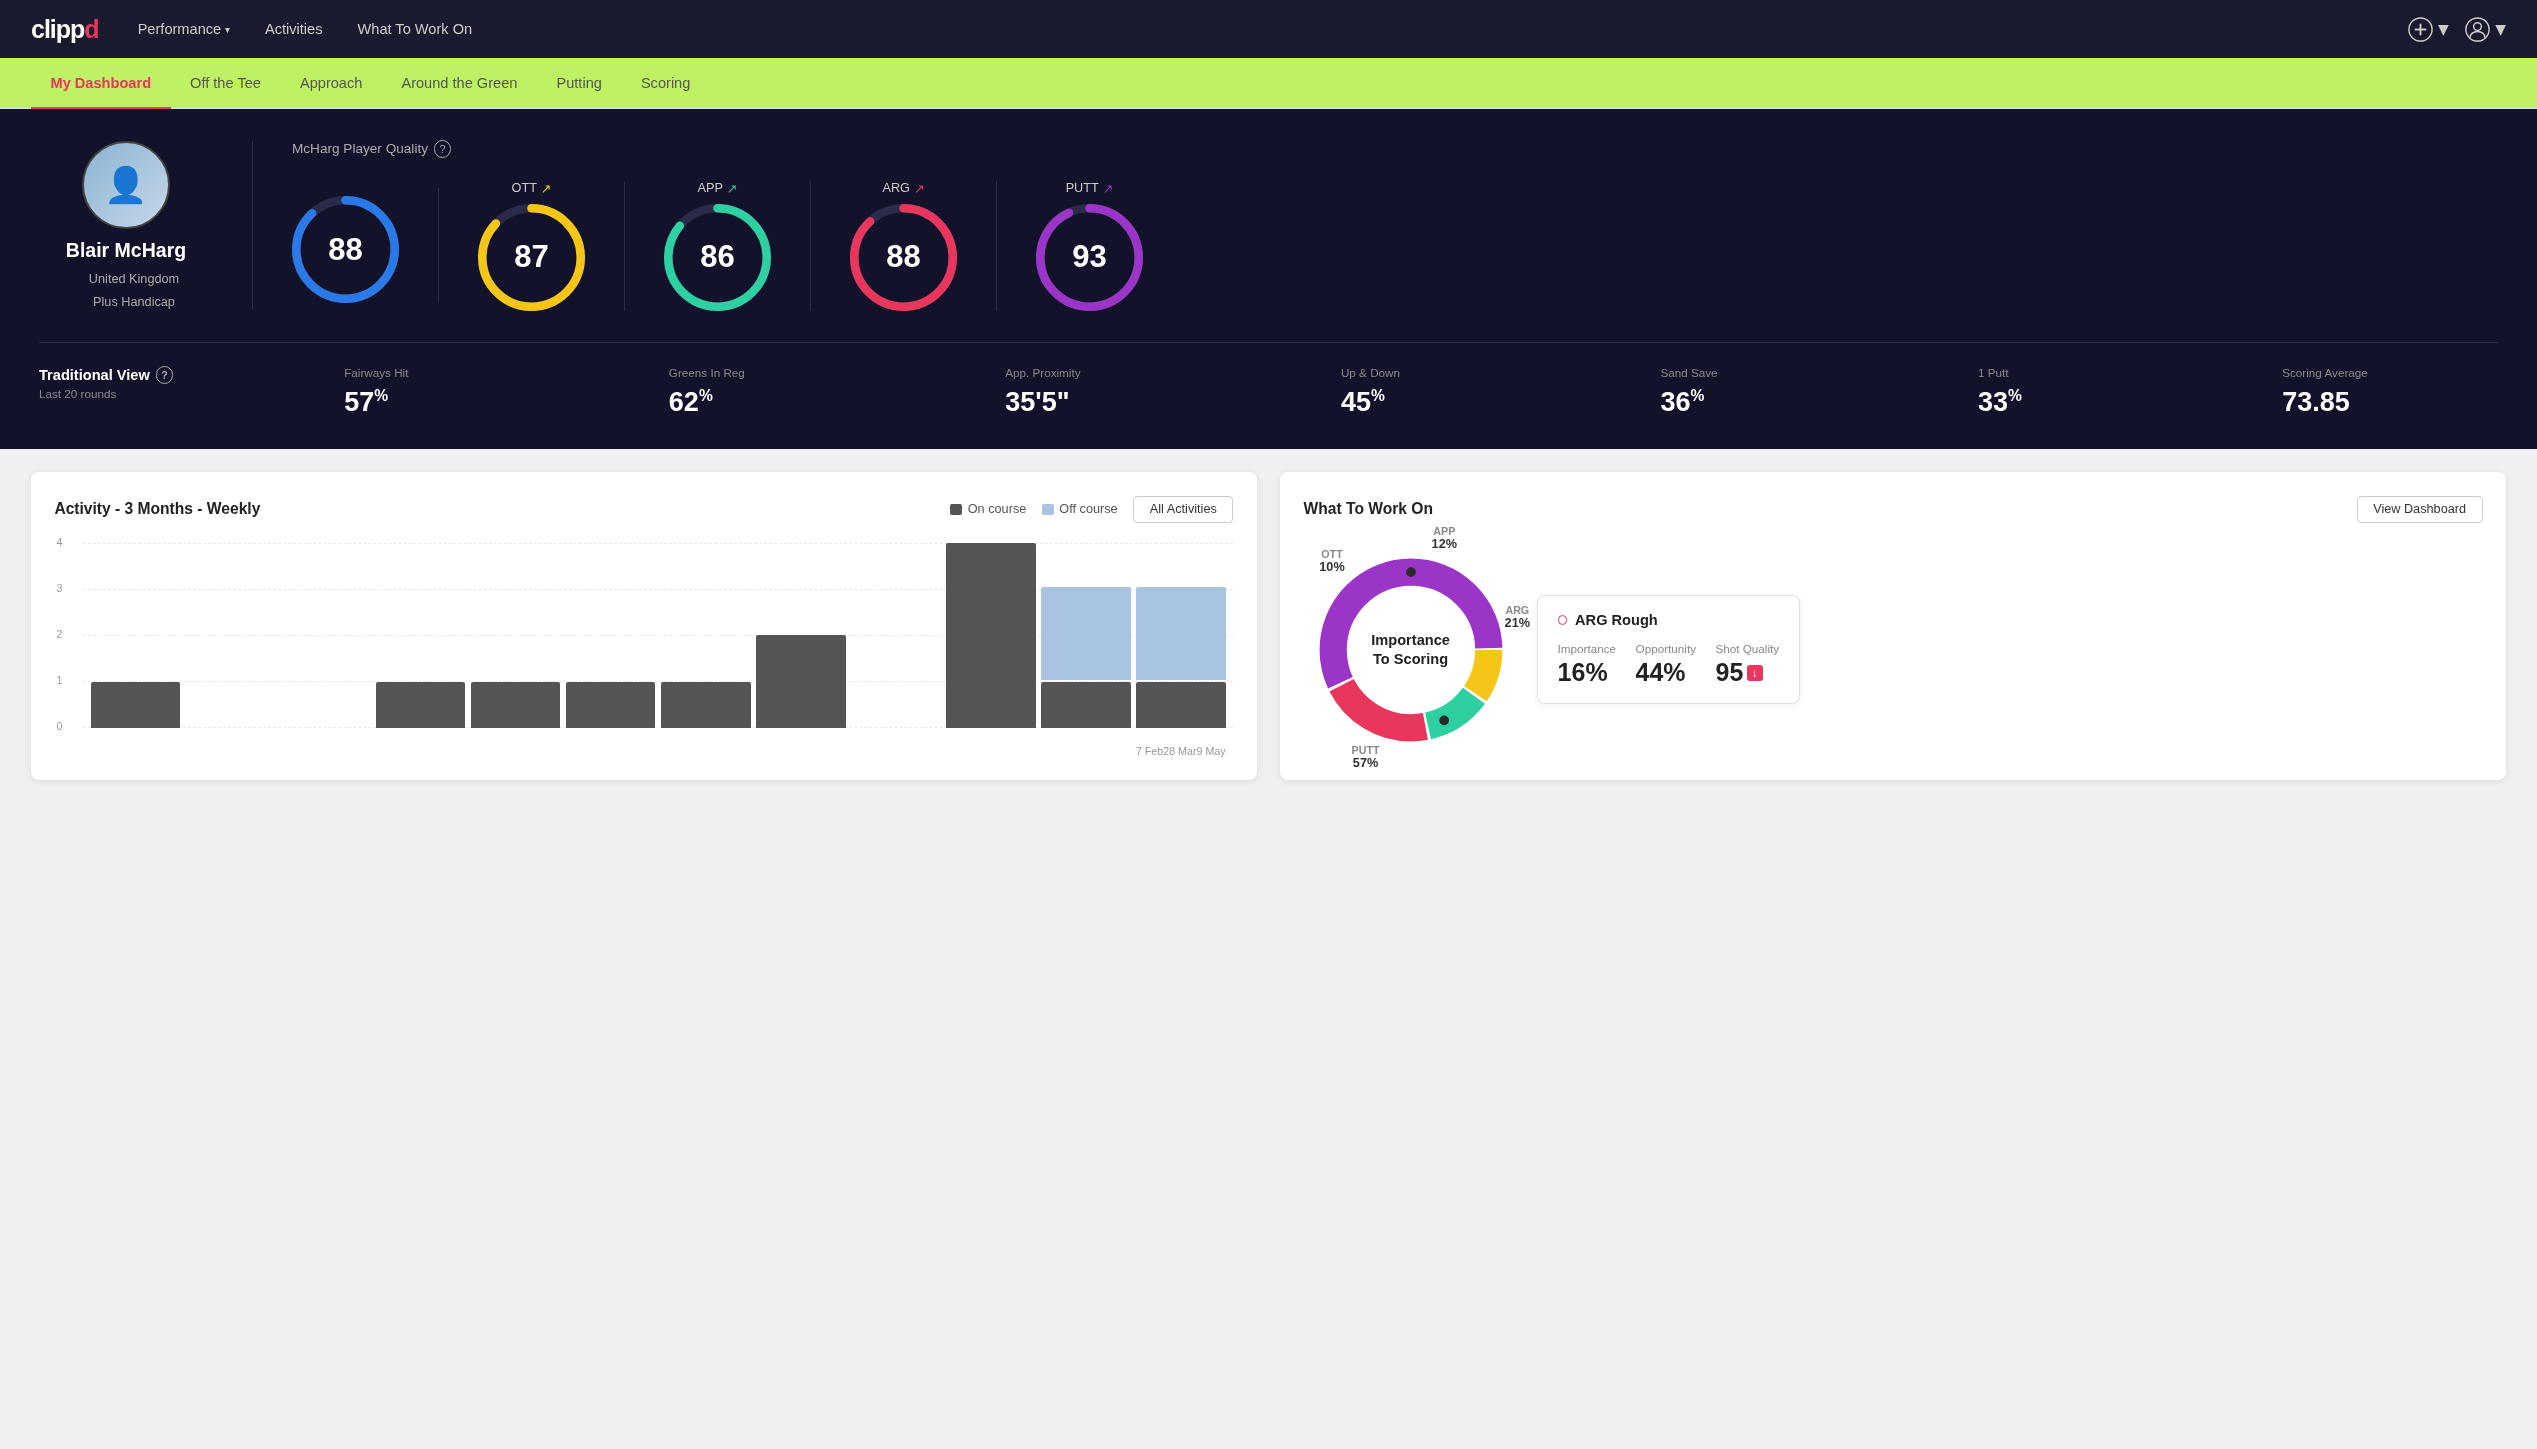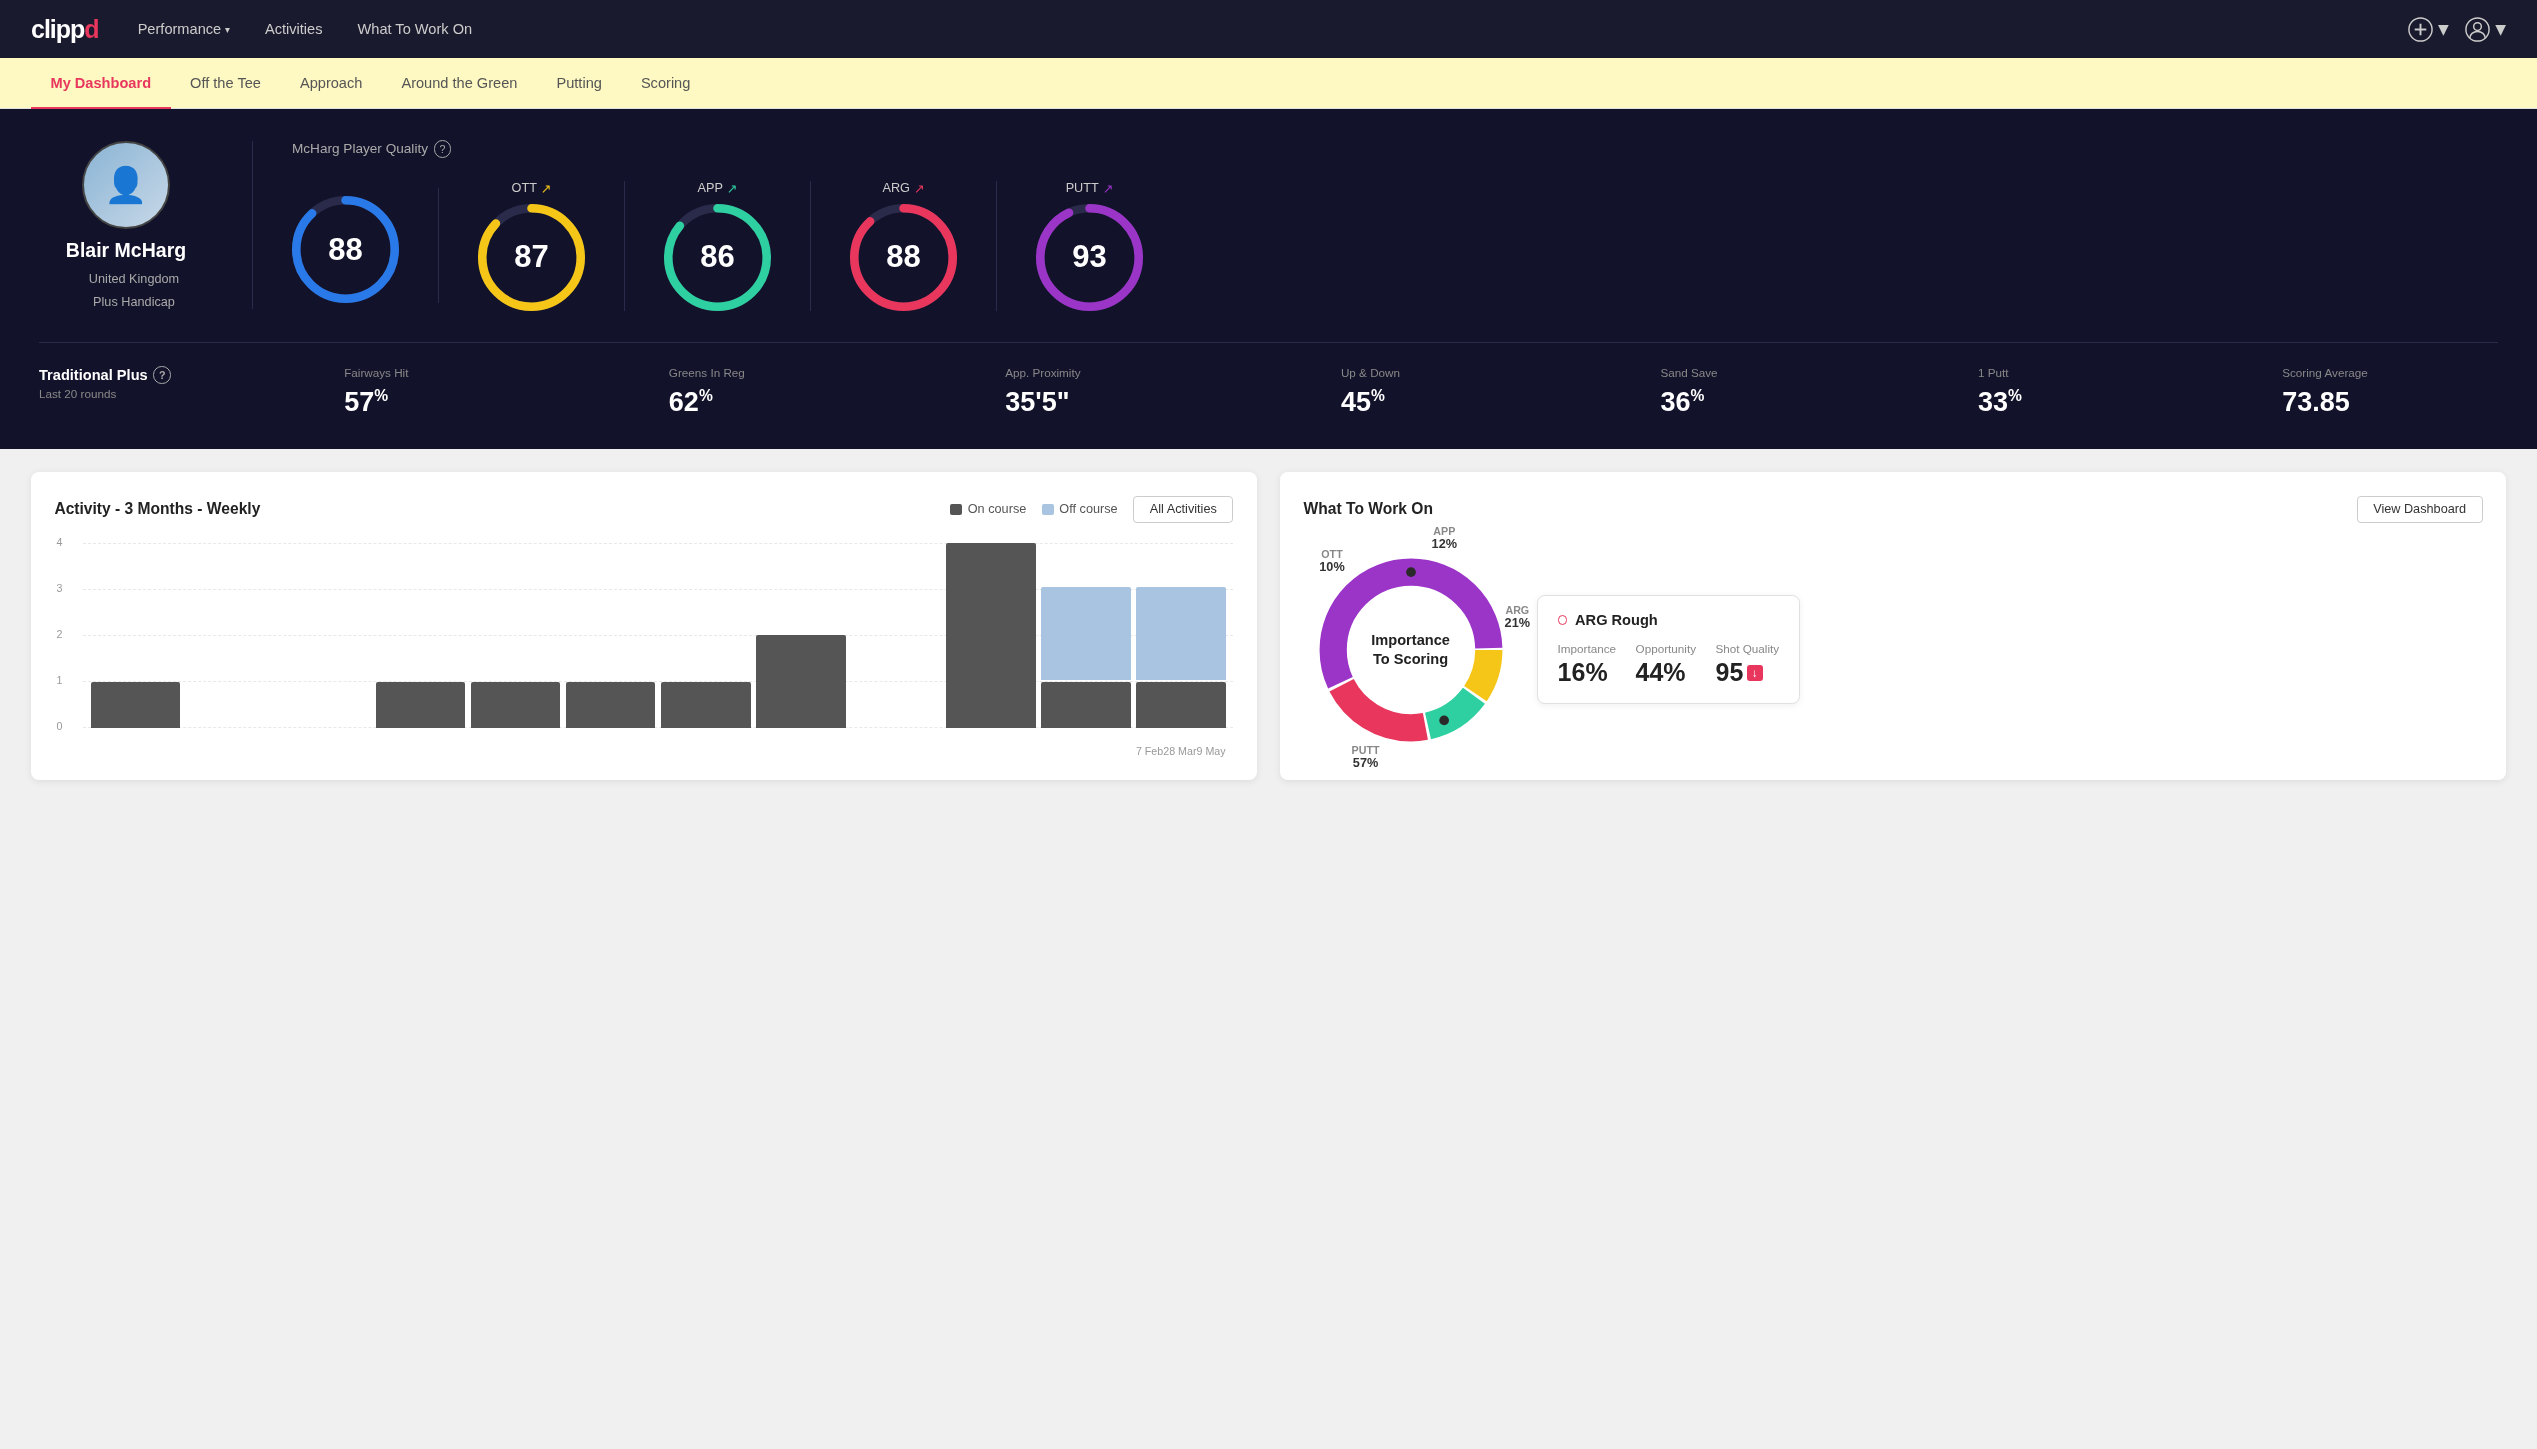"My Dashboard" .sub-tabs { background: #fef9c3 -> #bef264 }
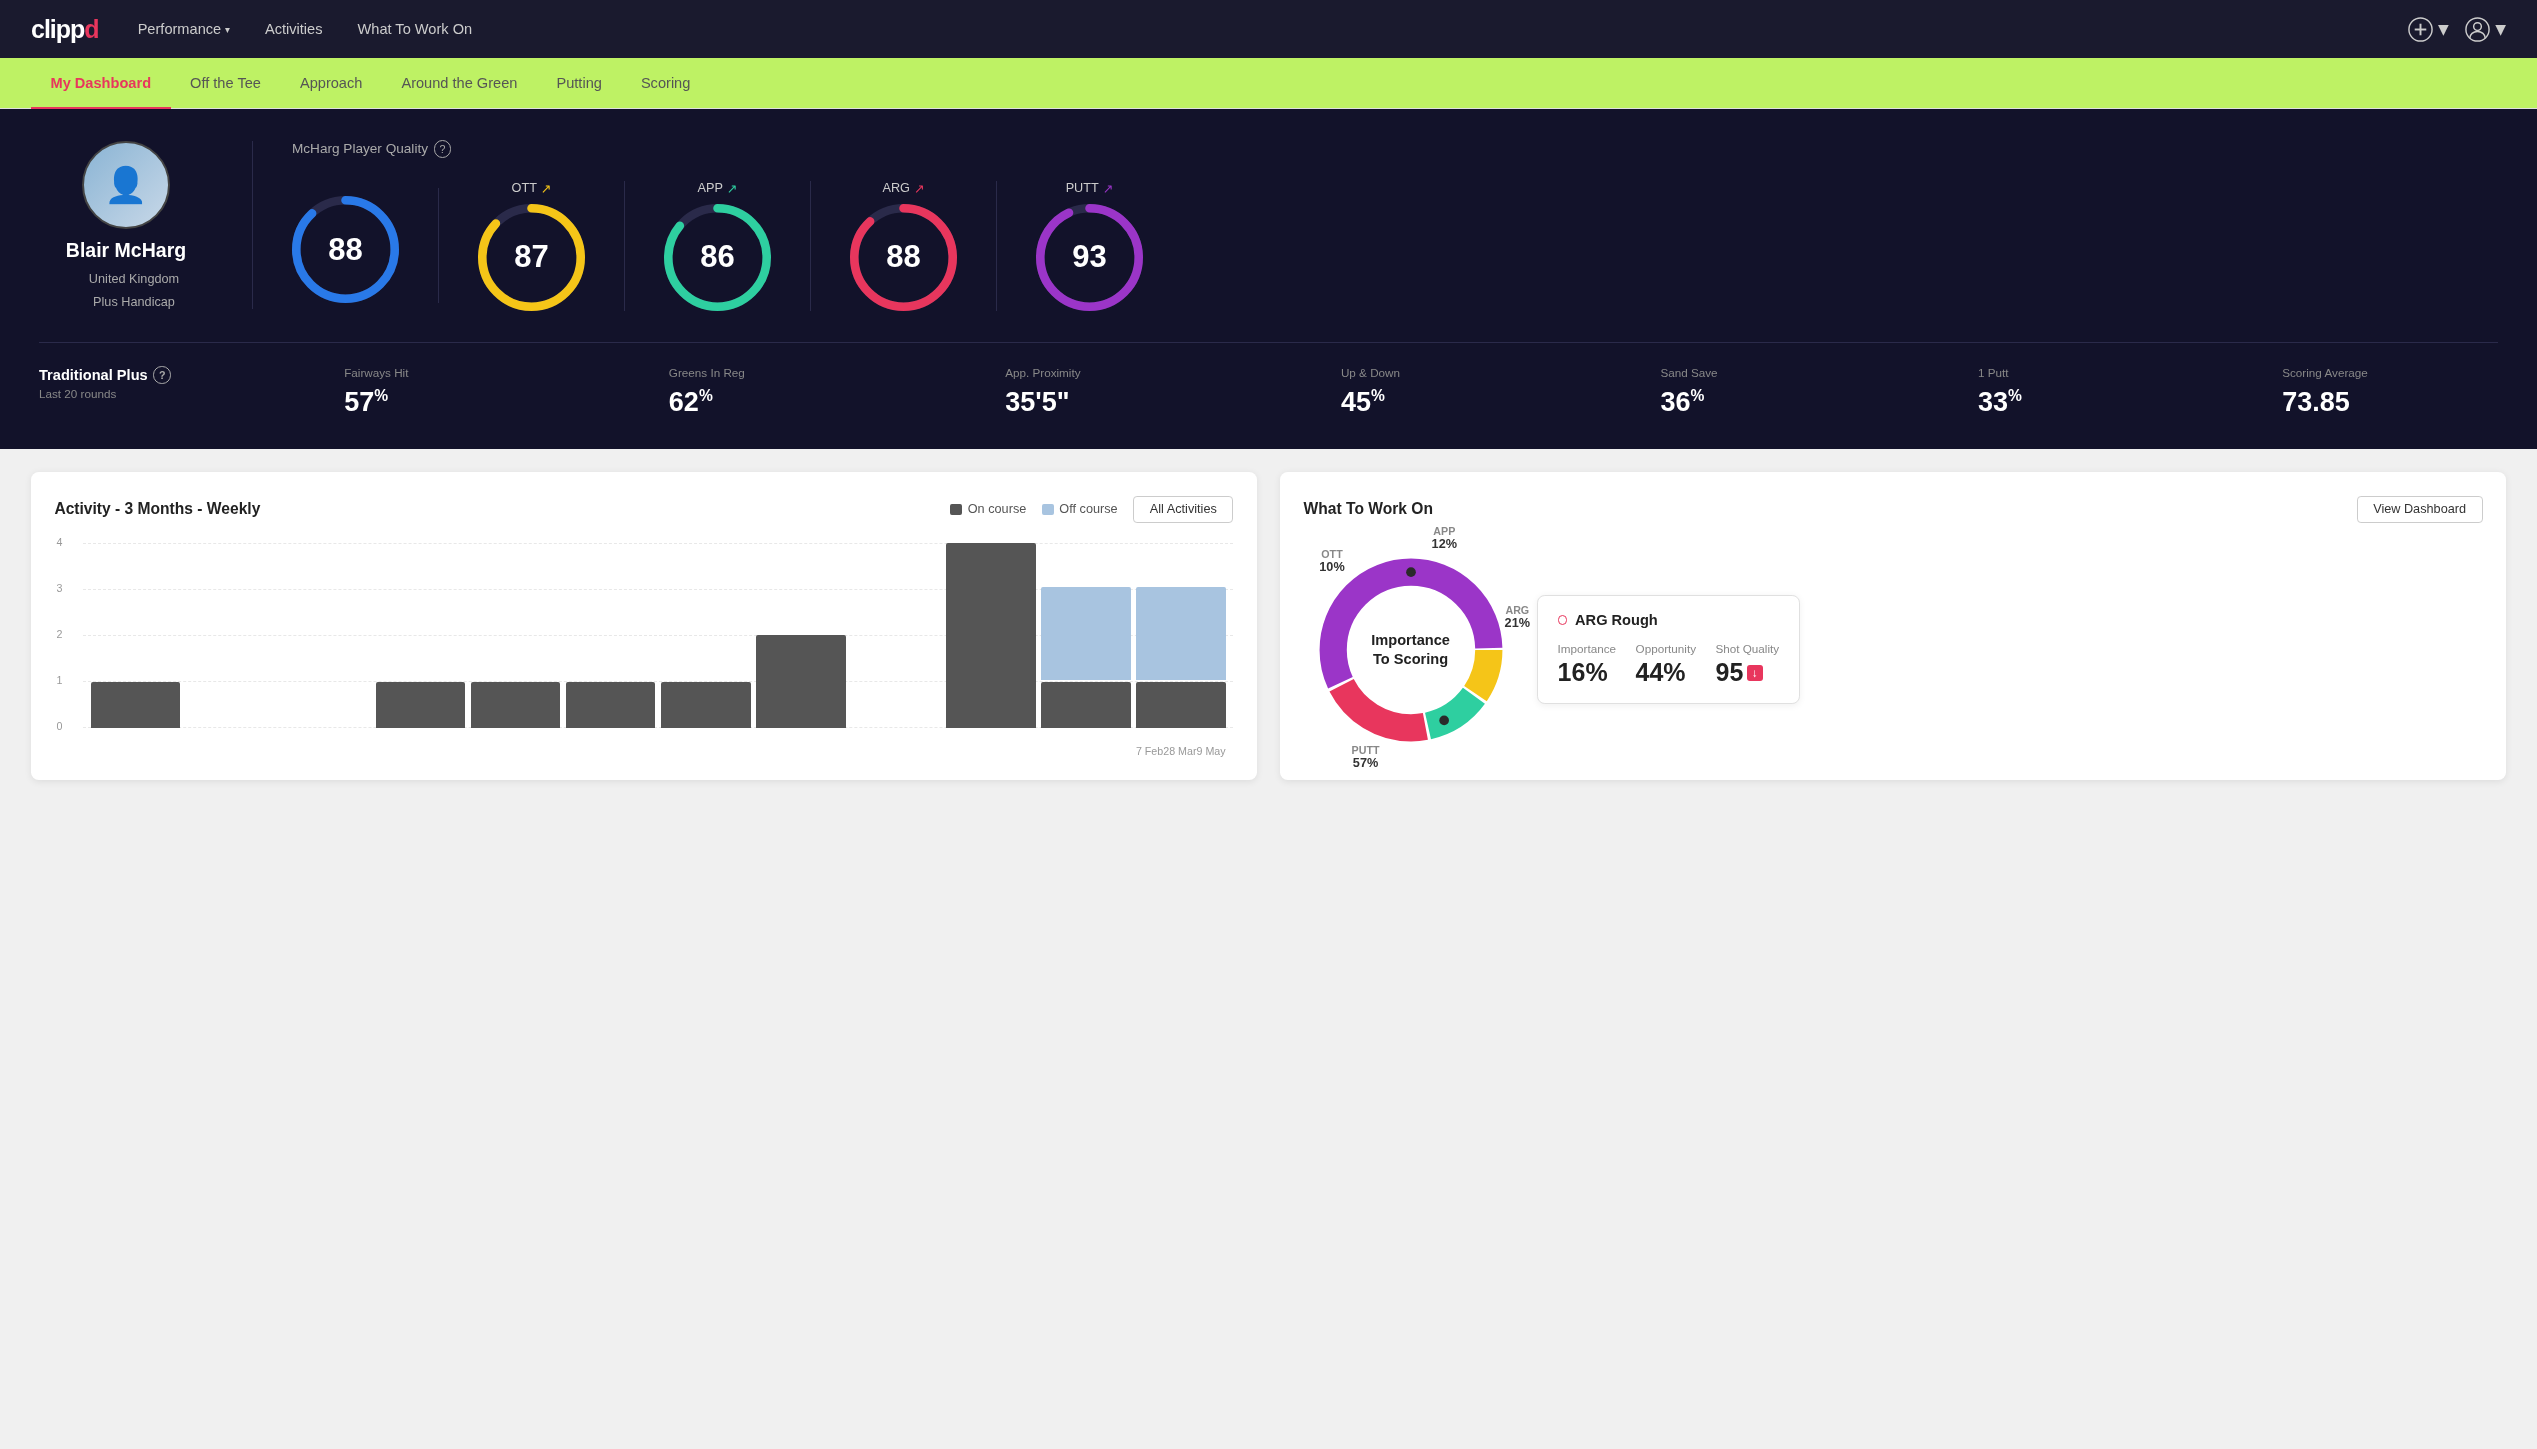"Traditional Plus" span { text: Plus -> View }
